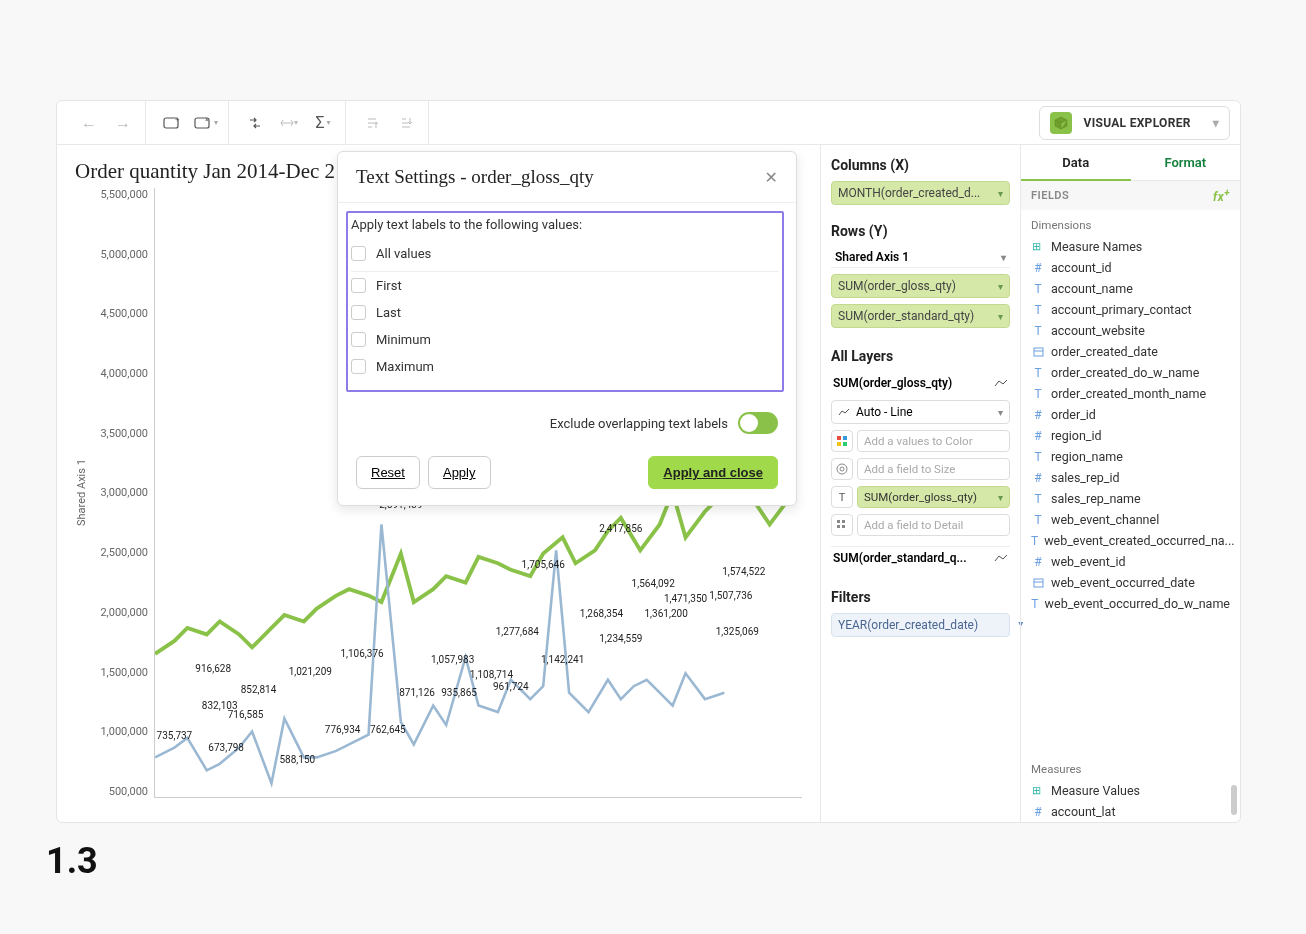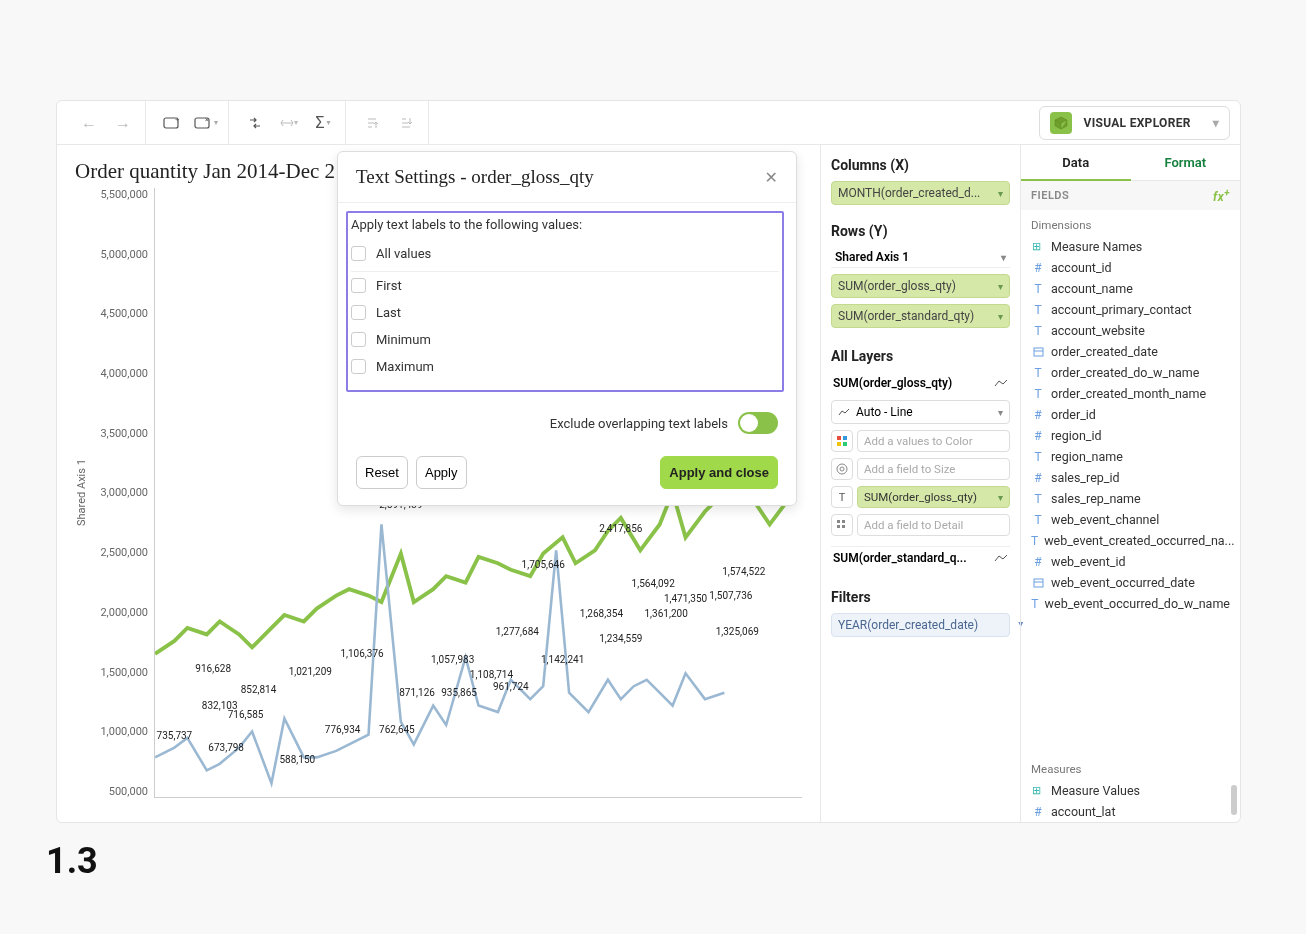"Reset" .btn { padding: 8px 8px -> 8px 14px; text-decoration: none -> underline }
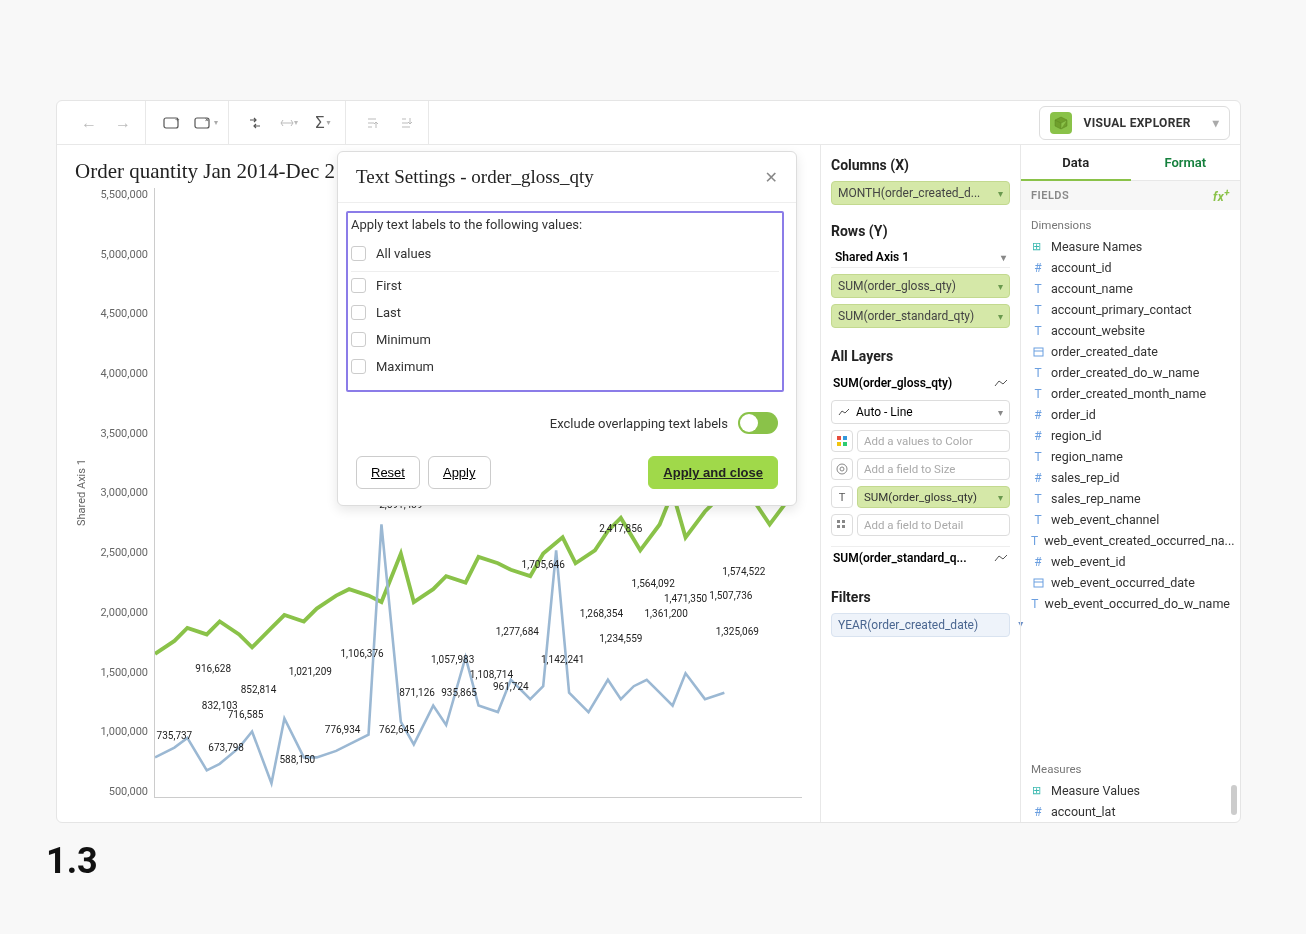"762,645" div.lbl { margin-left: 9px -> none }
